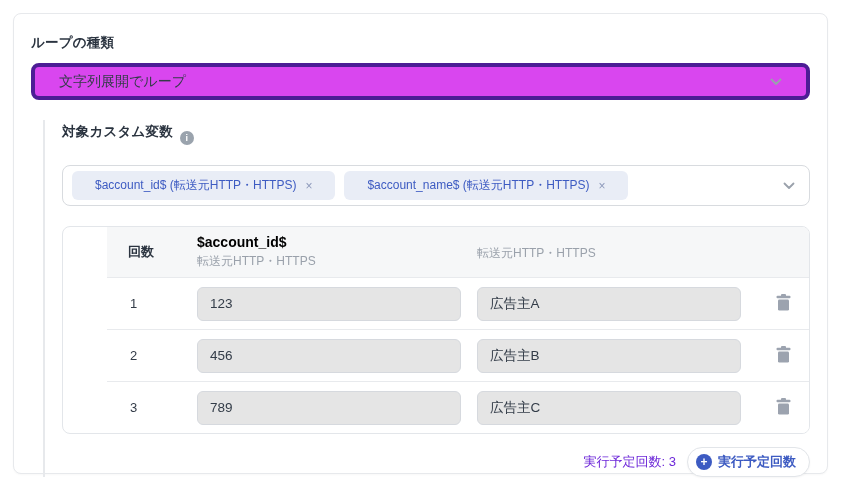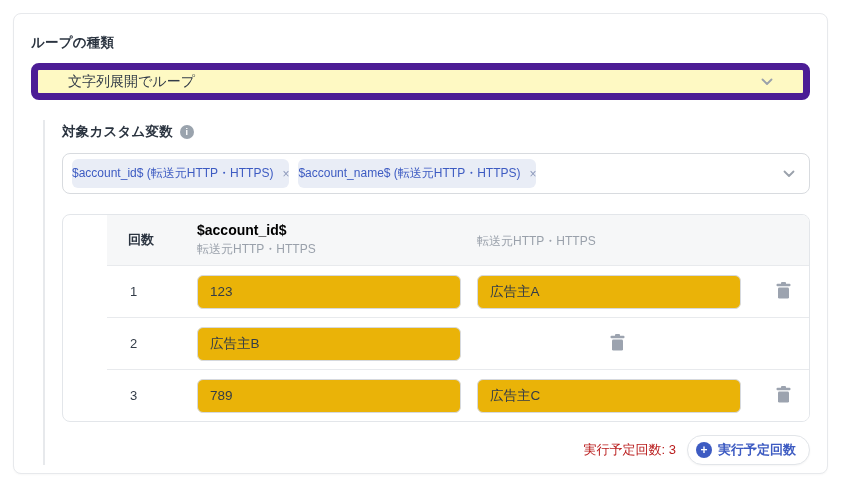"文字列展開でループ" .select-box { background: #fef9c3 -> #d946ef; border: 7px solid #4c1d95 -> 4px solid #4c1d95; padding: 0 30px -> 0 24px }
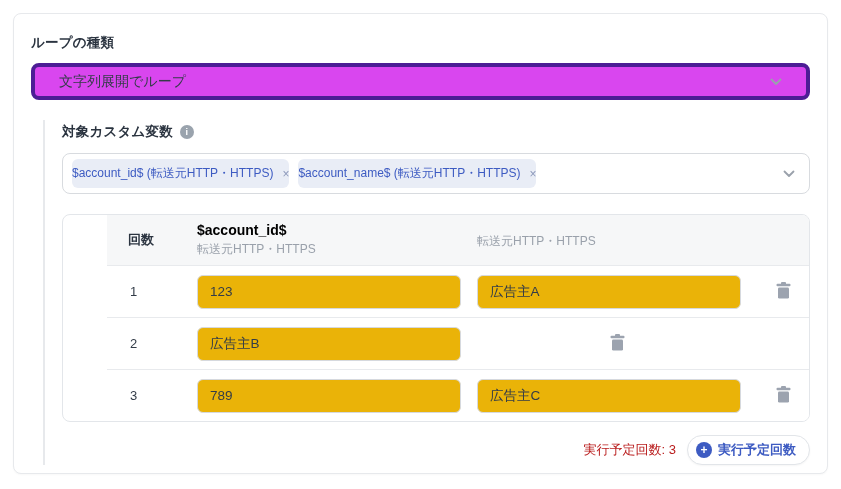"対象カスタム変数" .label-row .field-label { margin-bottom: 0 -> 12px }
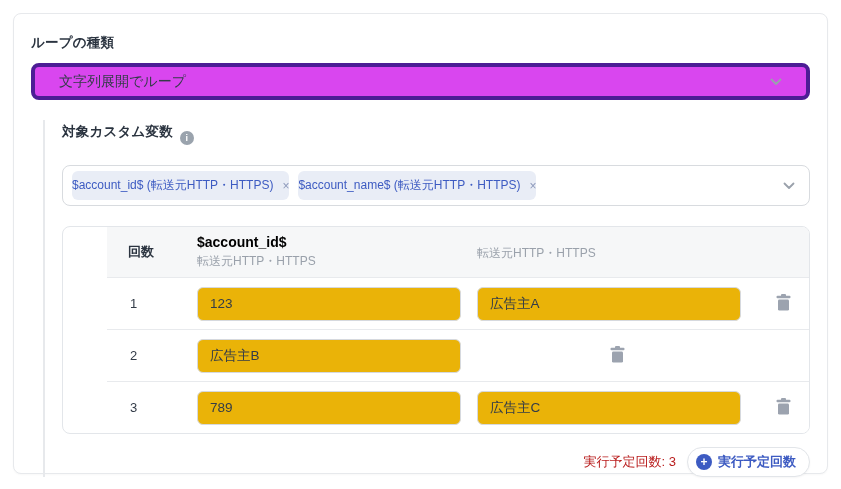"$account_id$ (転送元HTTP・HTTPS)" .tag { padding: 6px 0 -> 6px 23px }
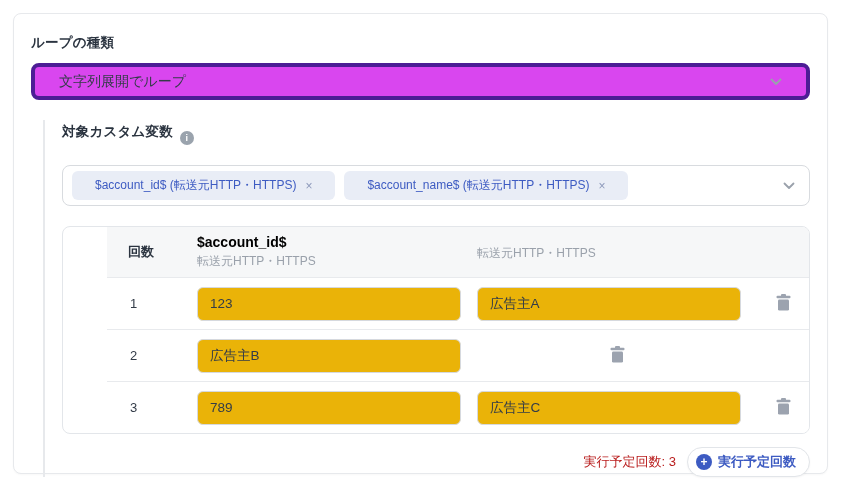"123" .cell-input input { background: #eab308 -> #e5e5e5 }
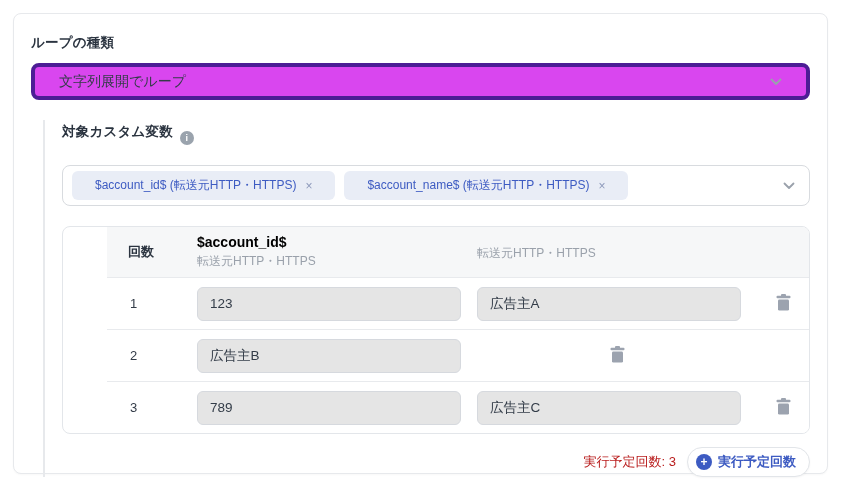"456" div.cell-input { html: none -> <div> <input> </div> }
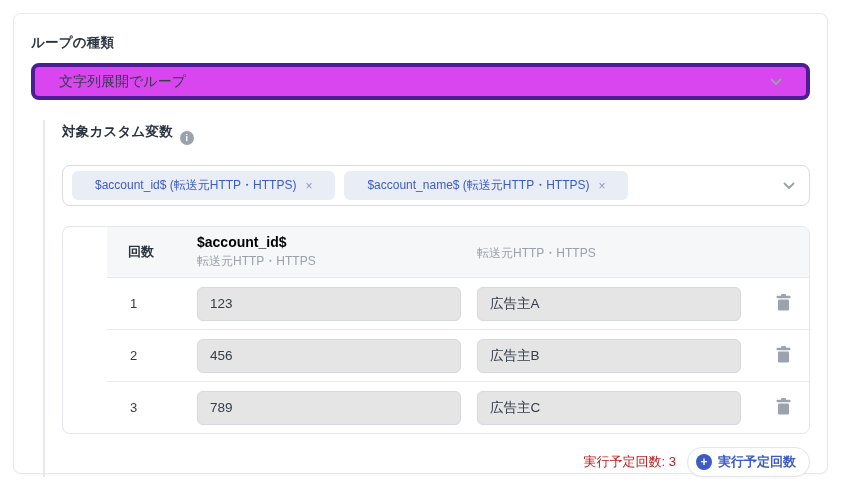"実行予定回数: 3" .planned-count { color: #b91c1c -> #6d28d9 }
